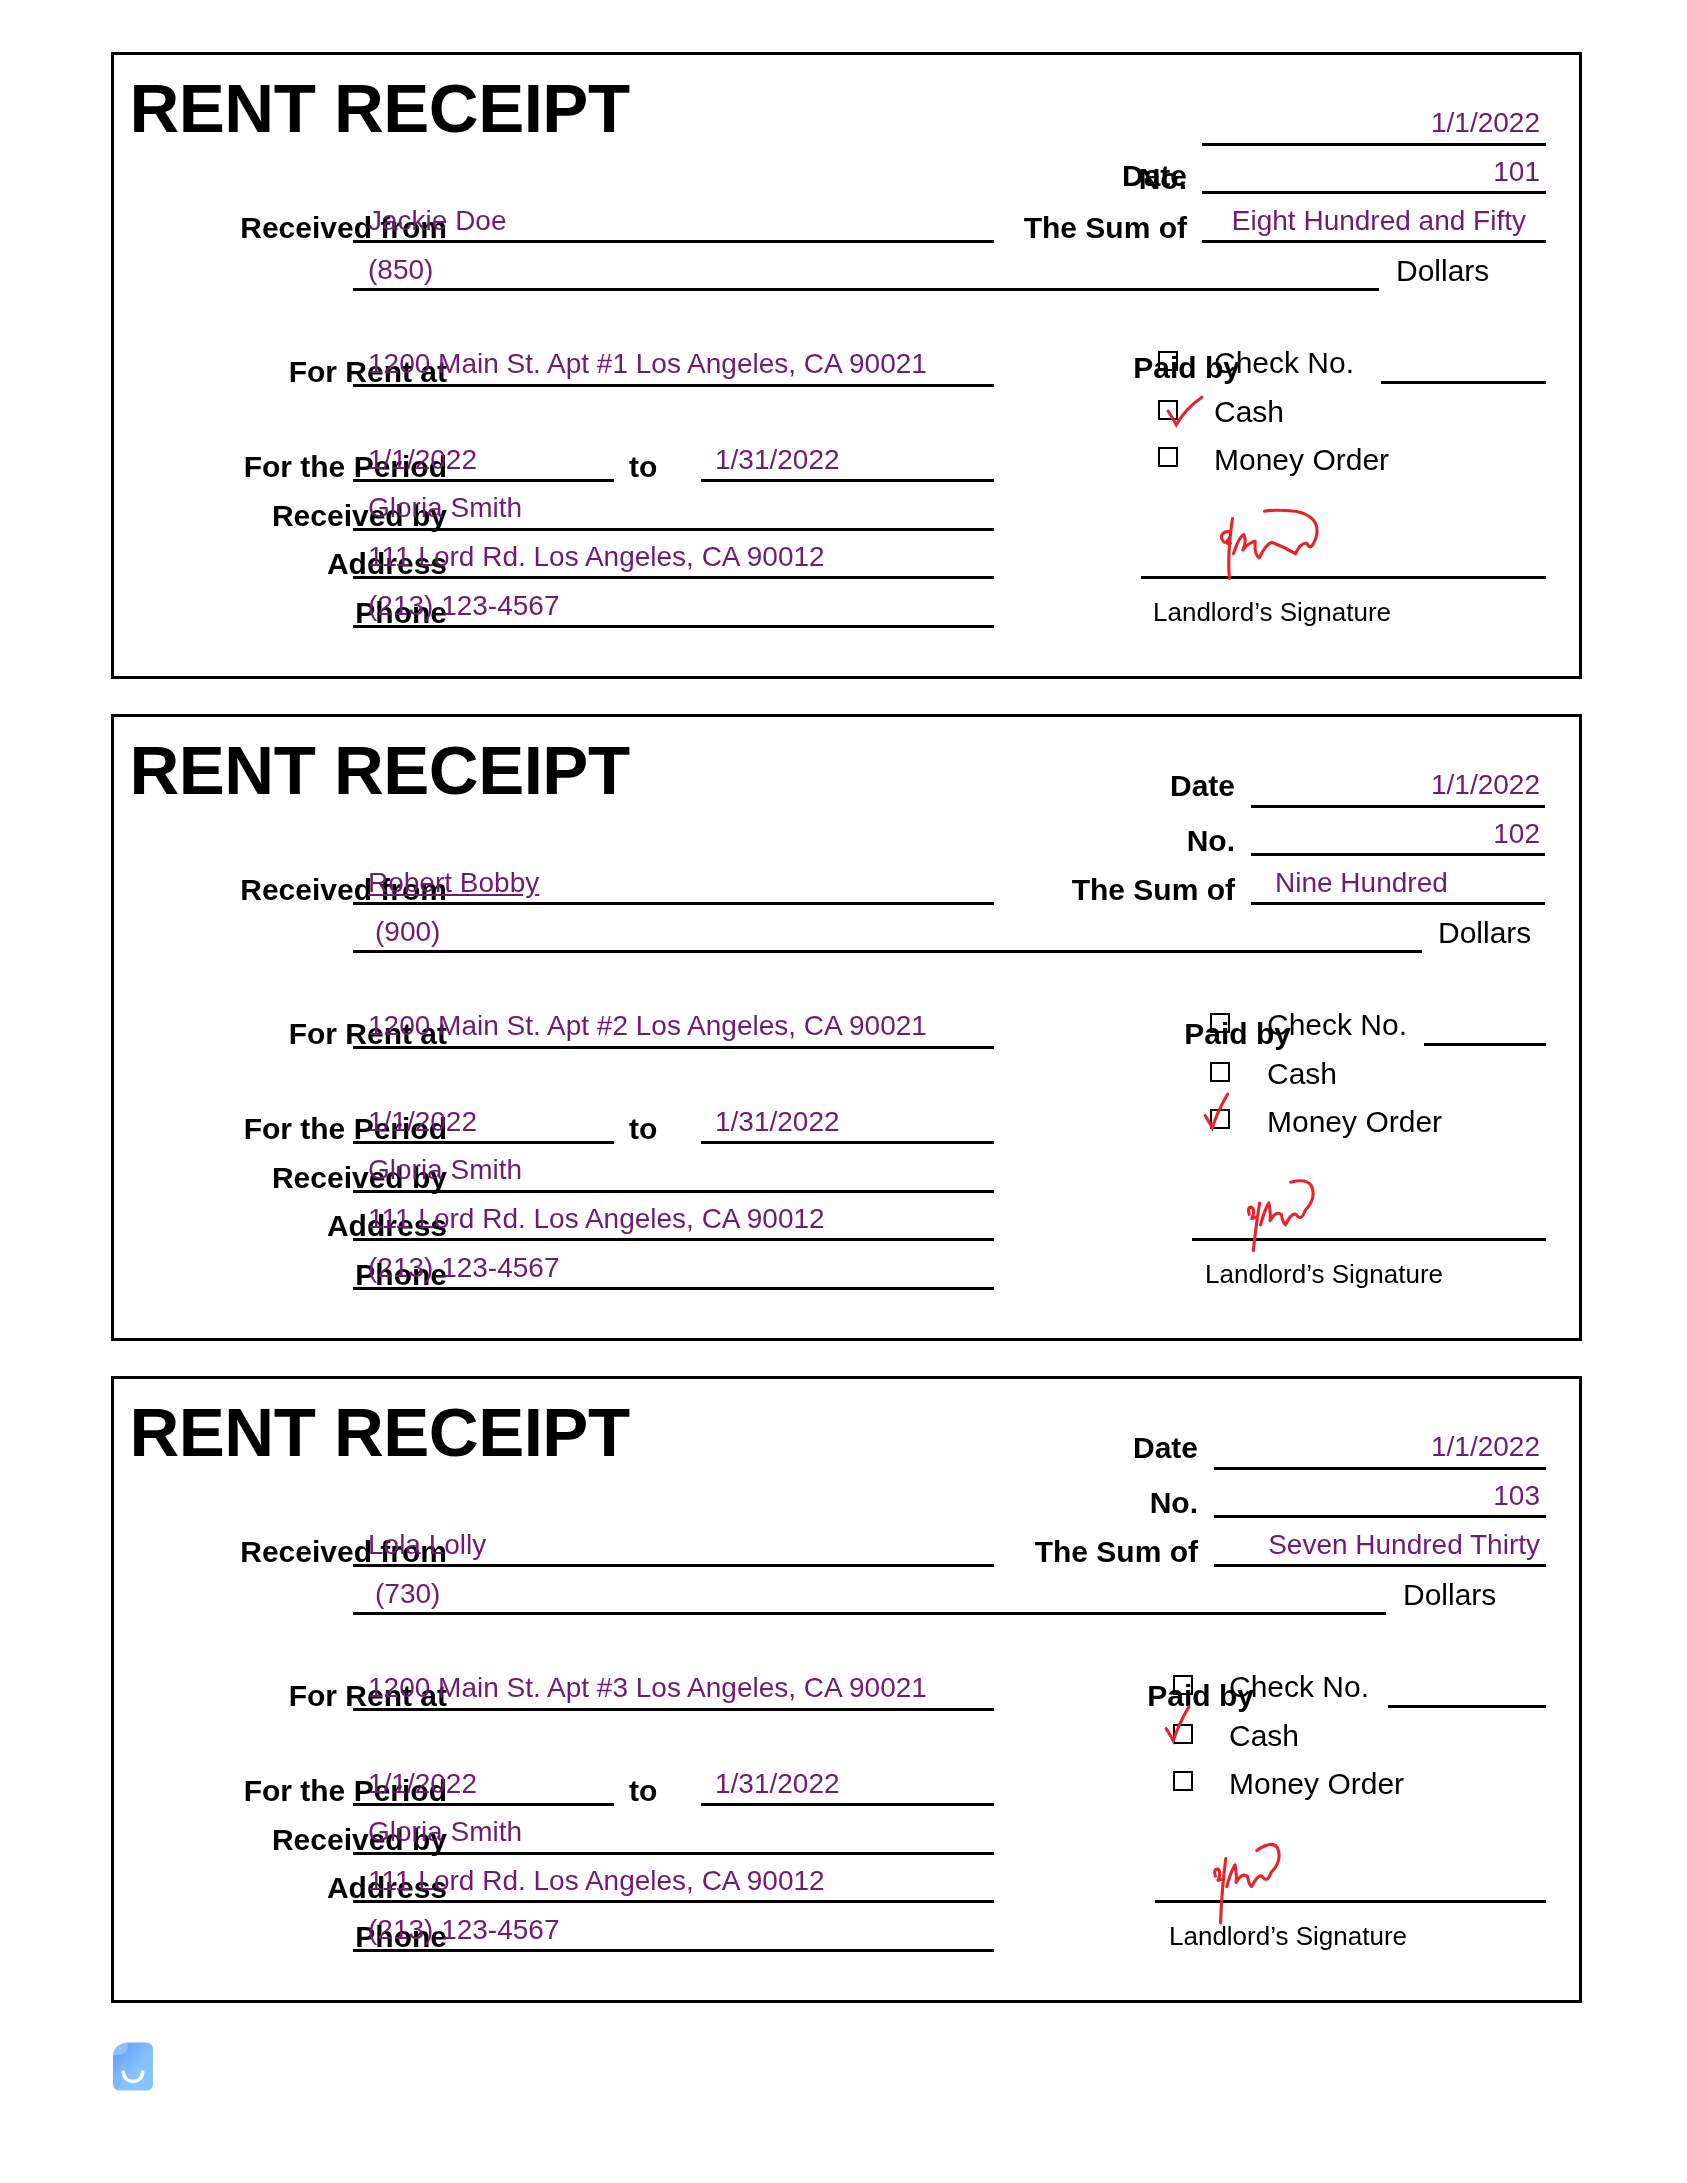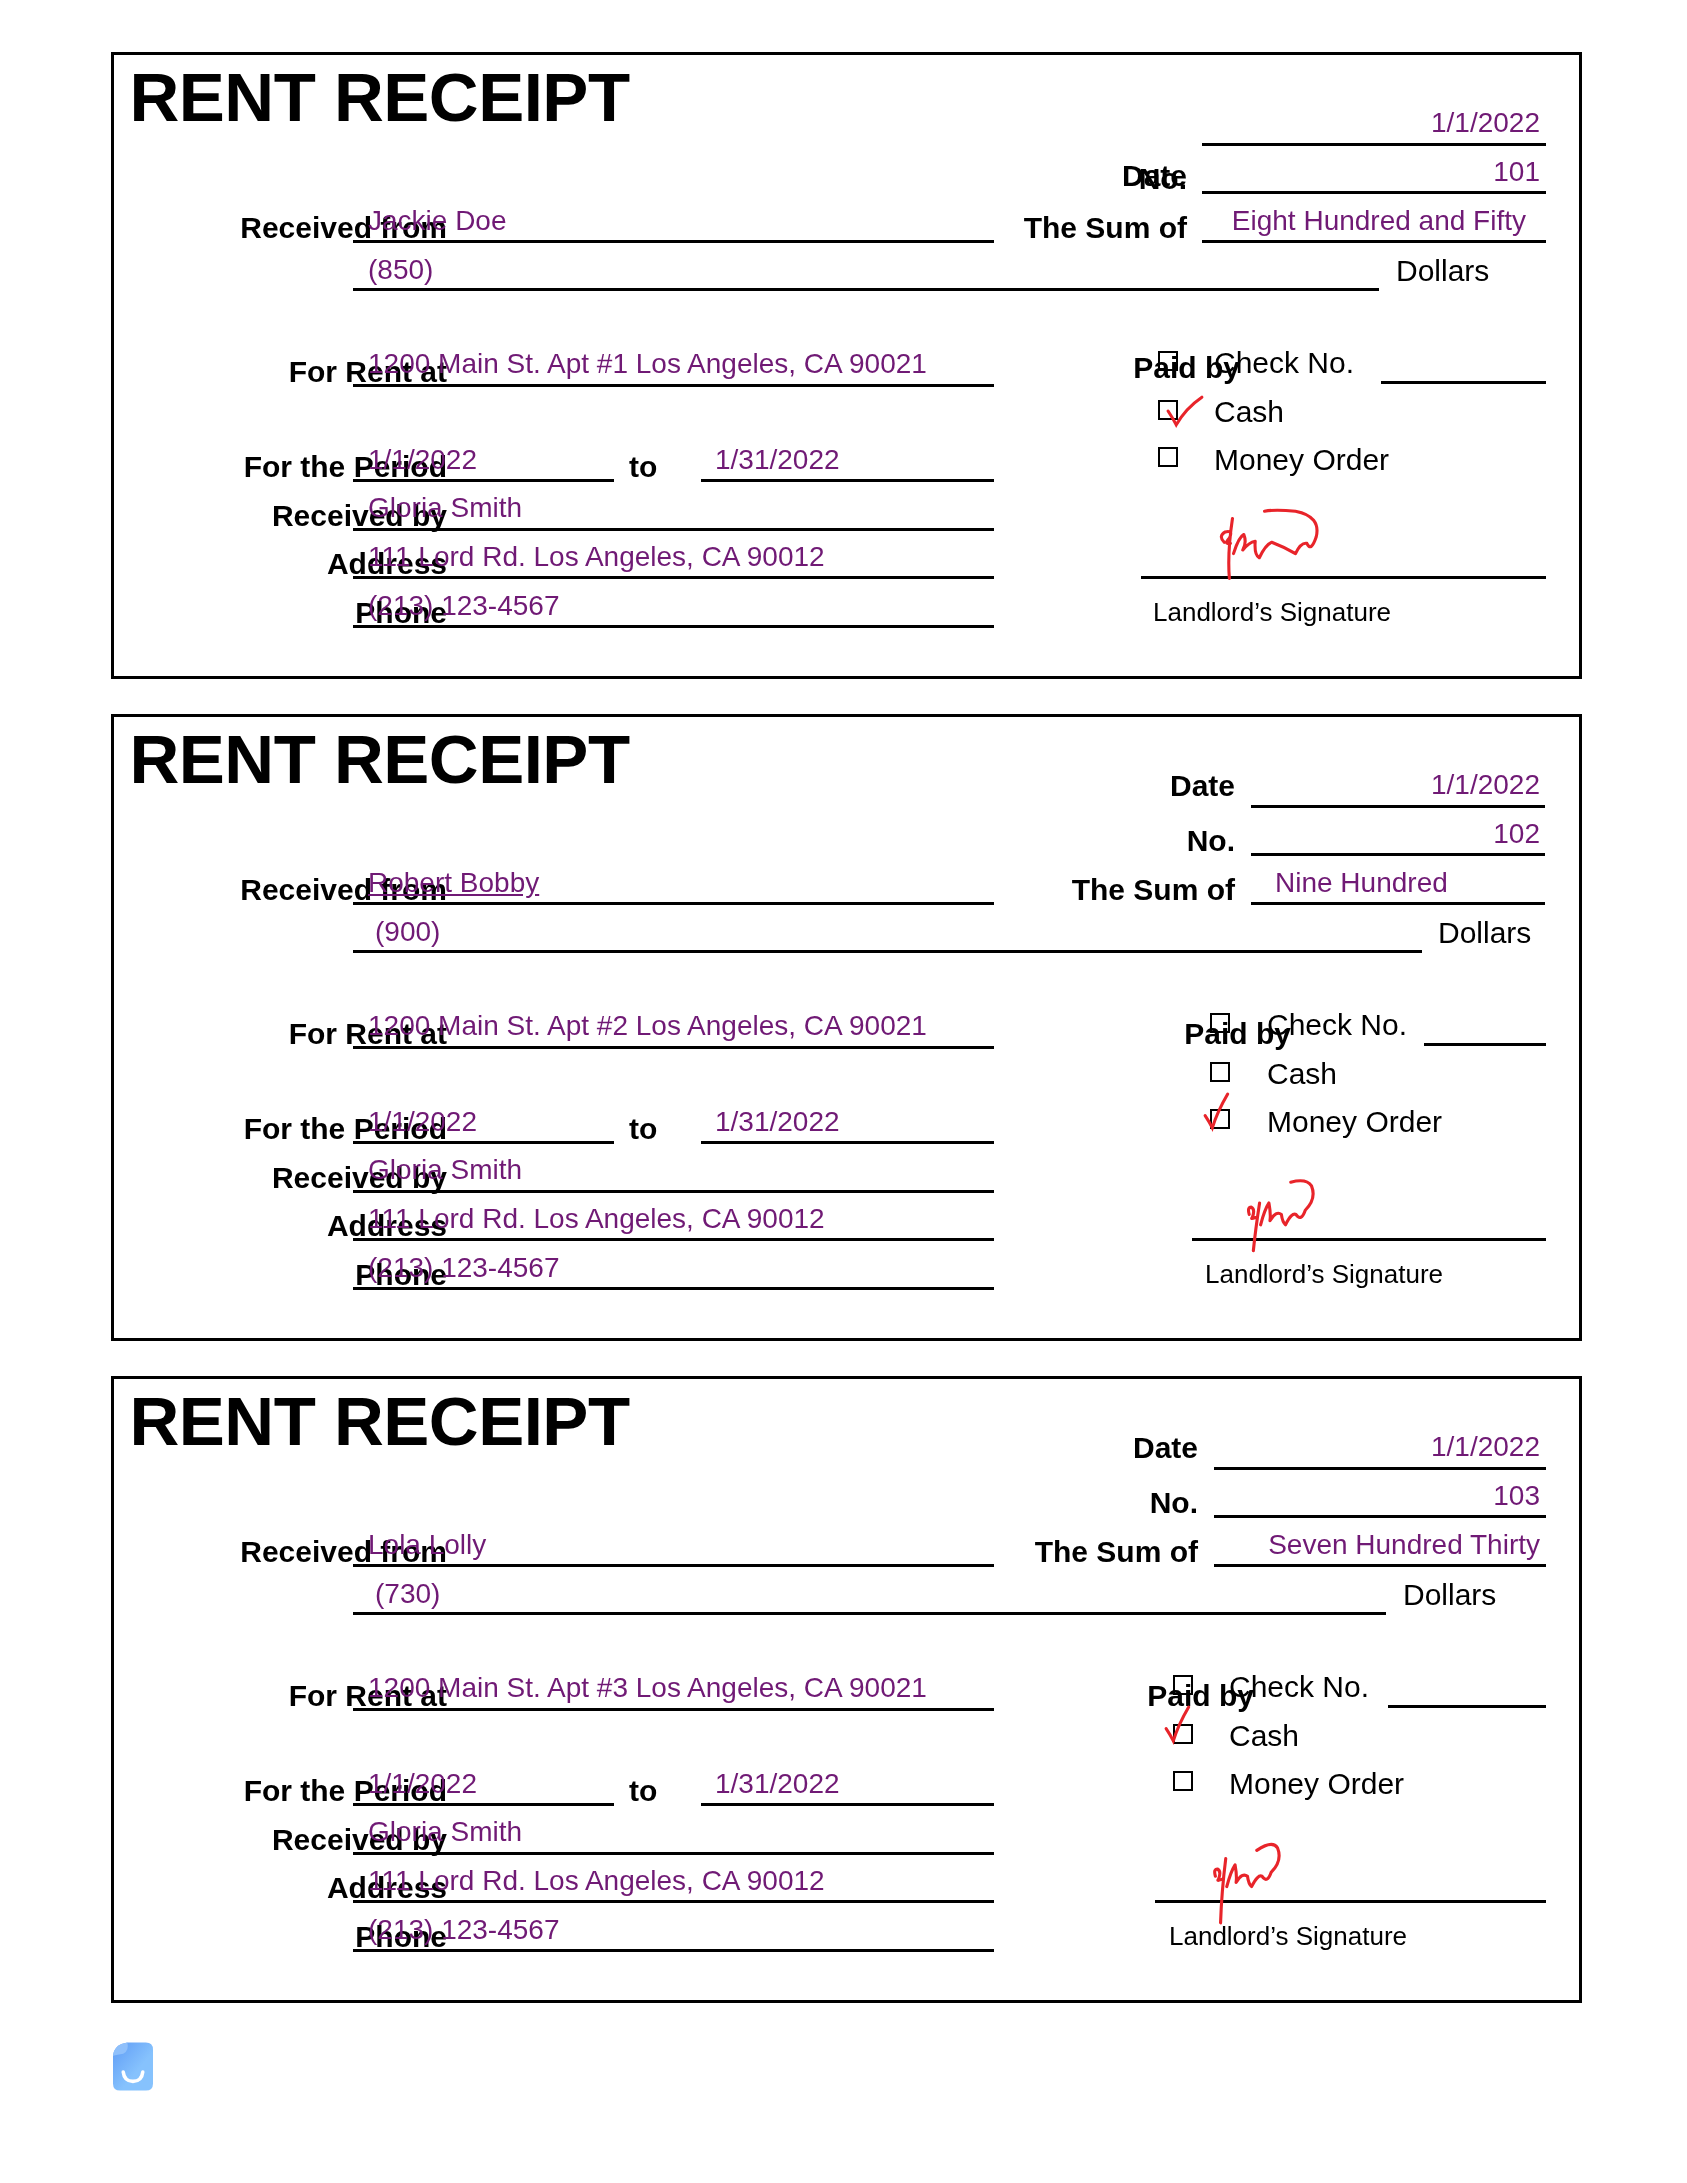"RENT RECEIPT" .title { top: 8px -> 19px }
